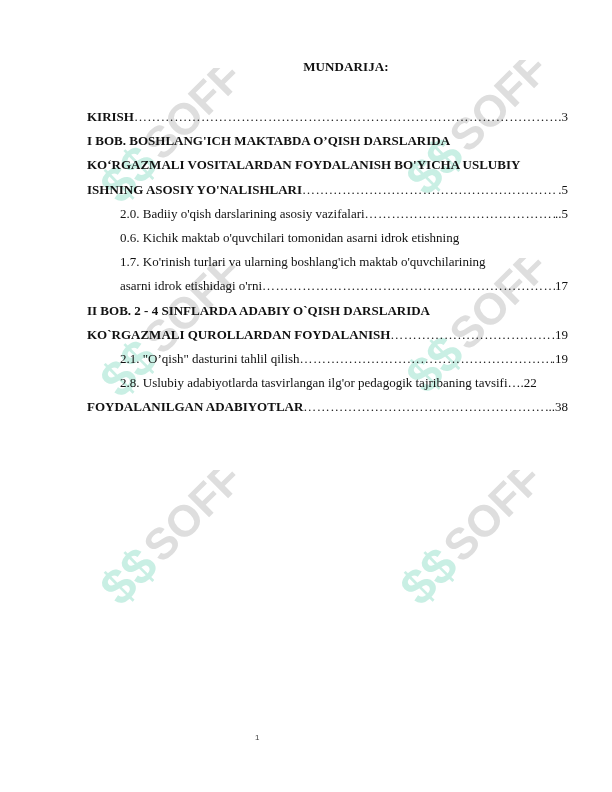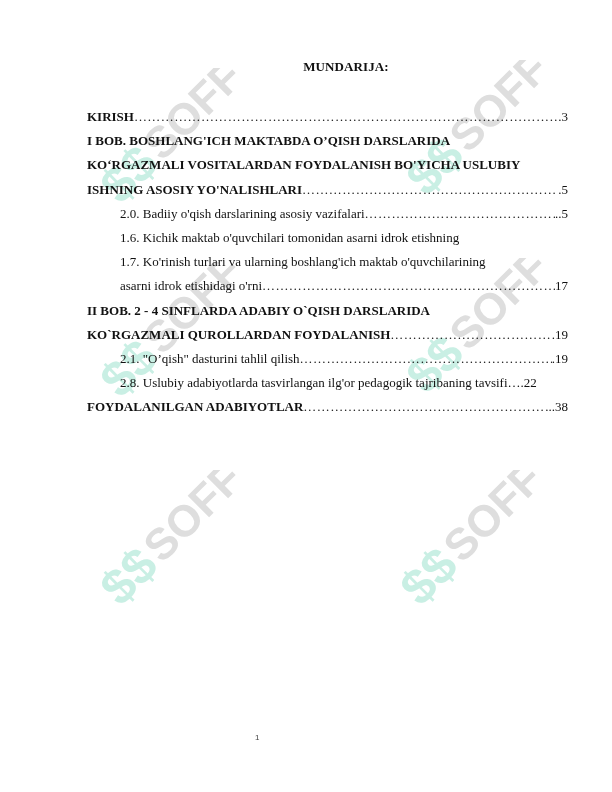"1.6. Kichik maktab o'quvchilari" span.text { text: 1.6 -> 0.6 }
